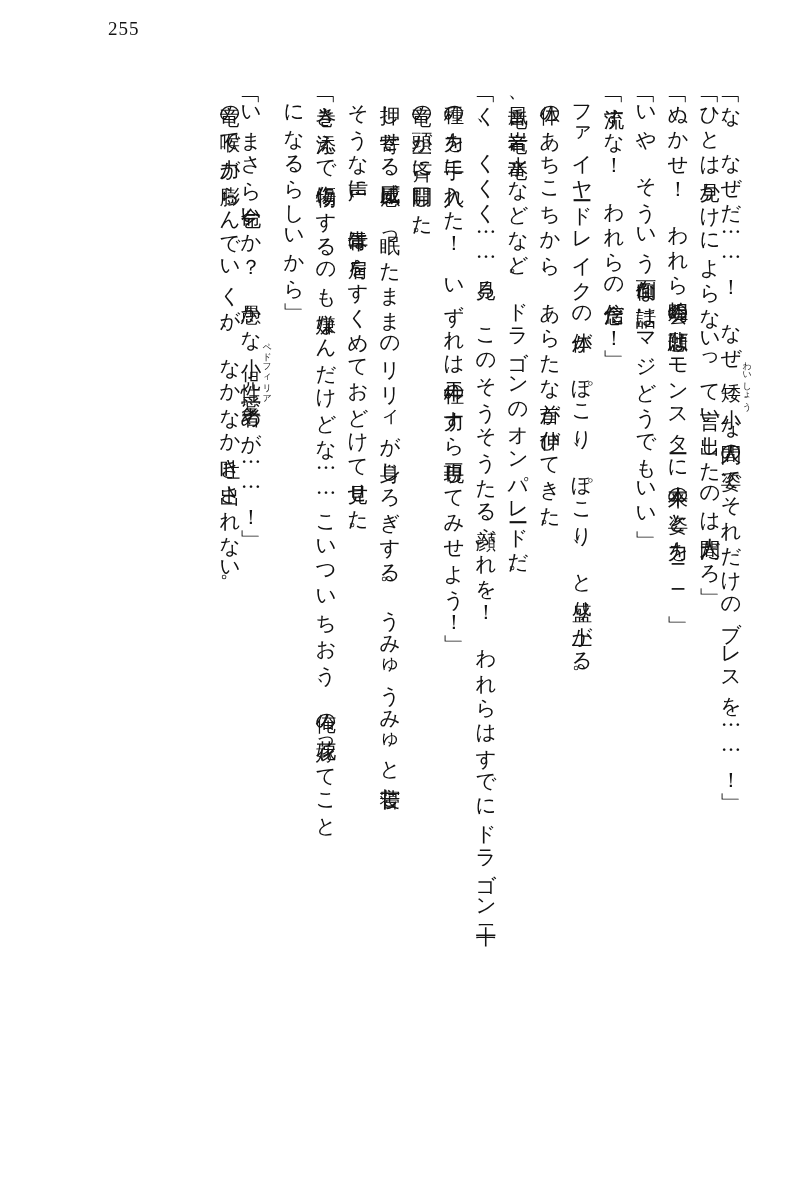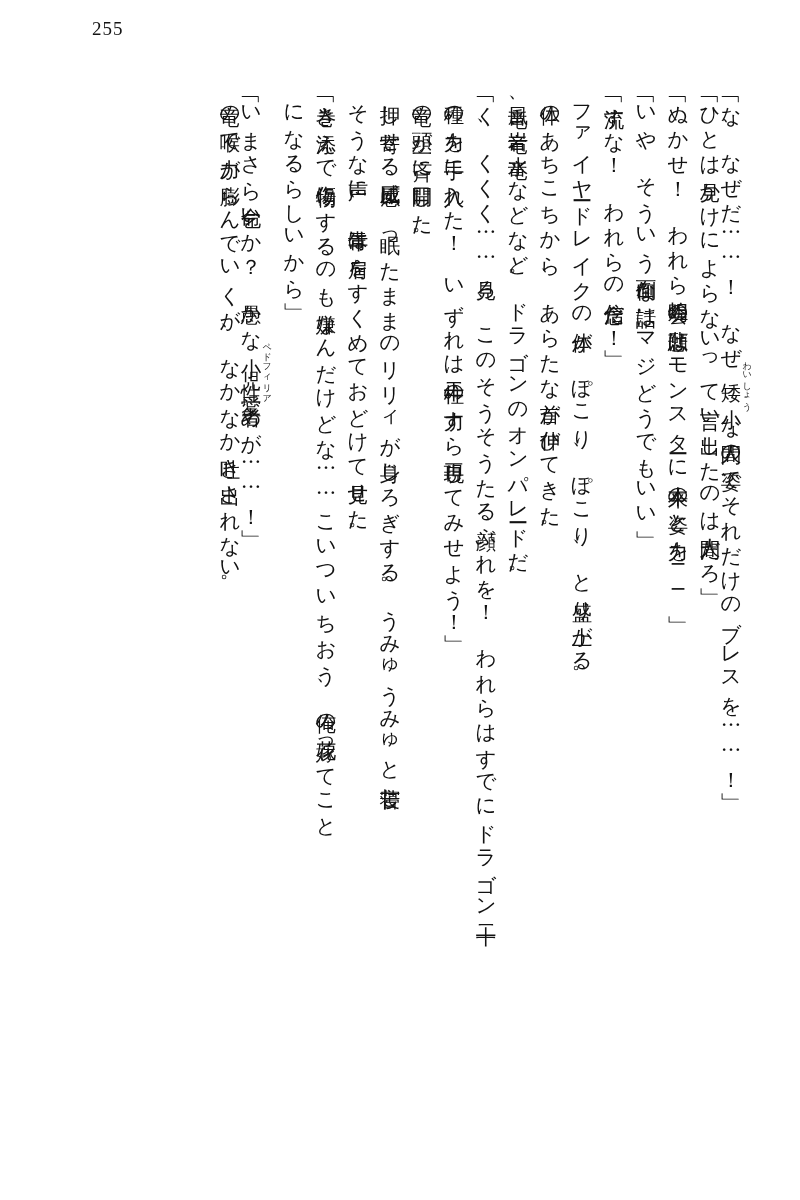"255" .page-number { left: 92px -> 108px }
